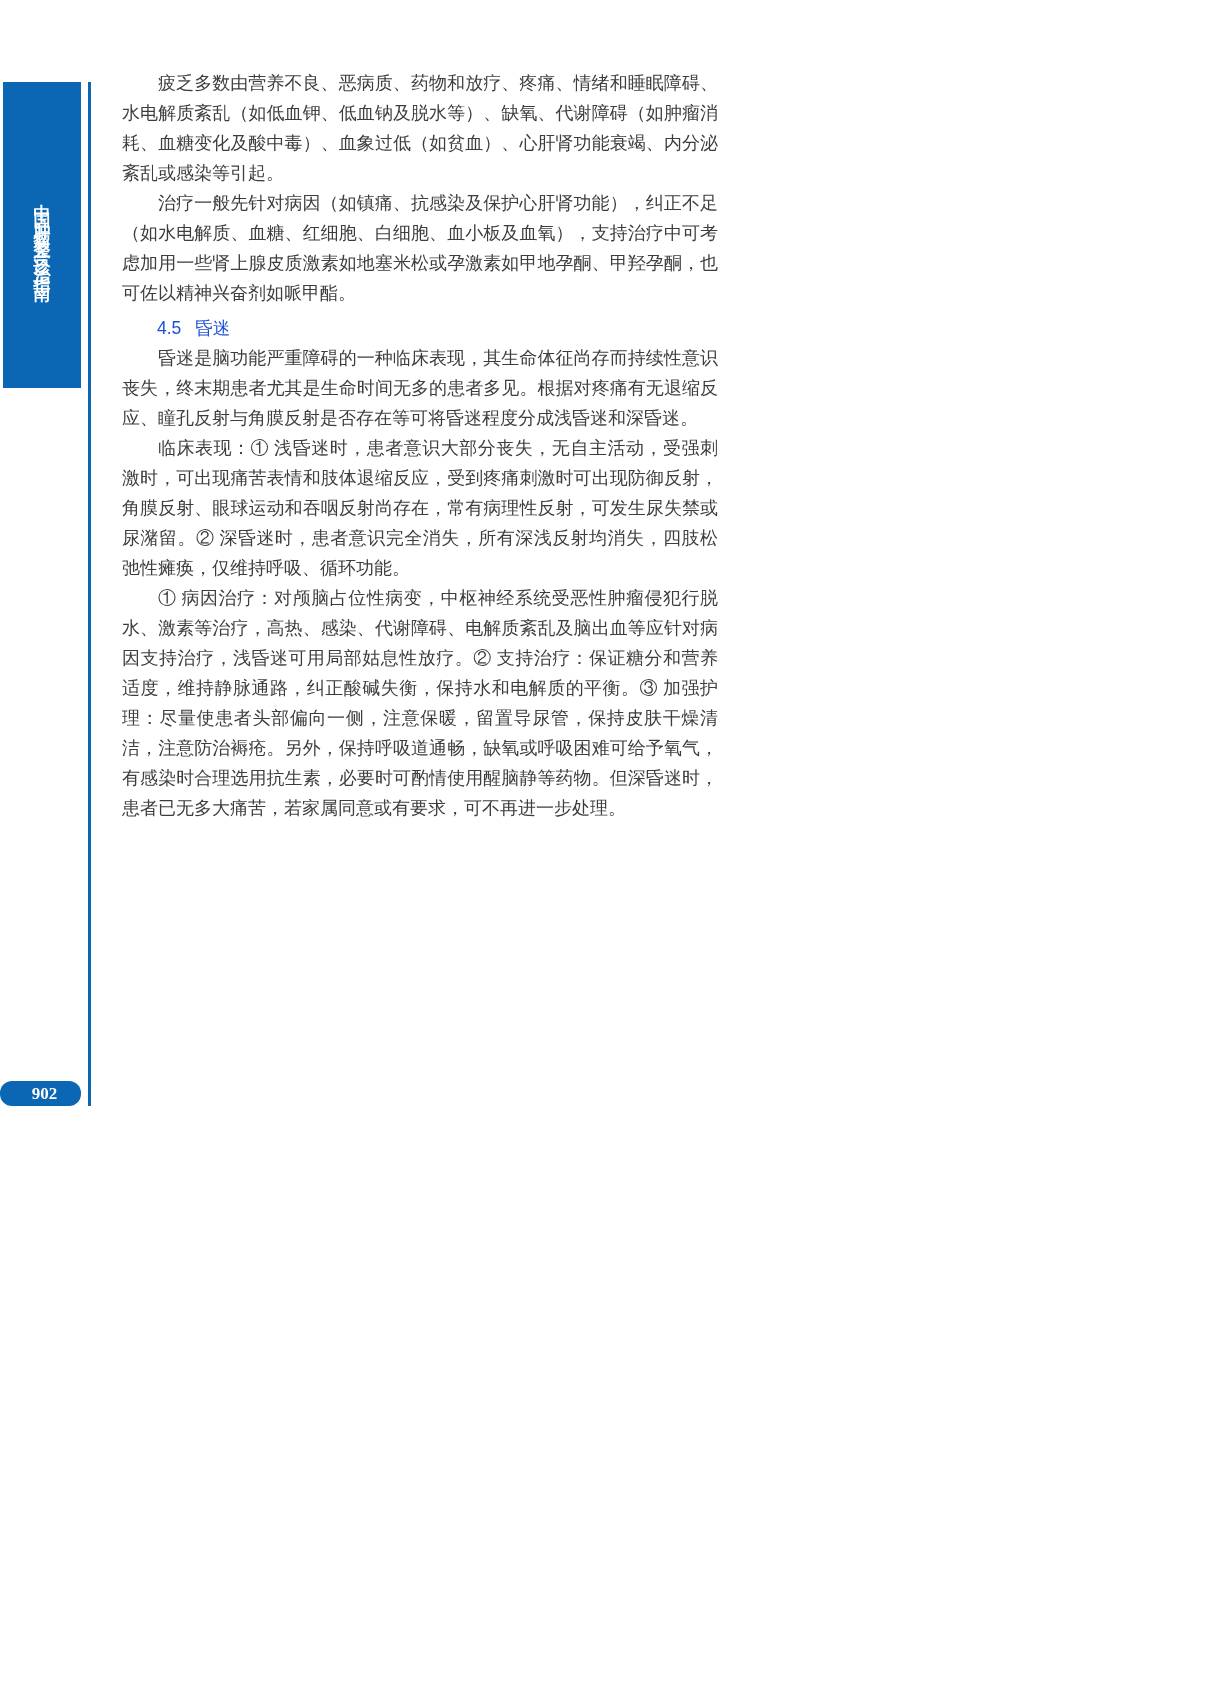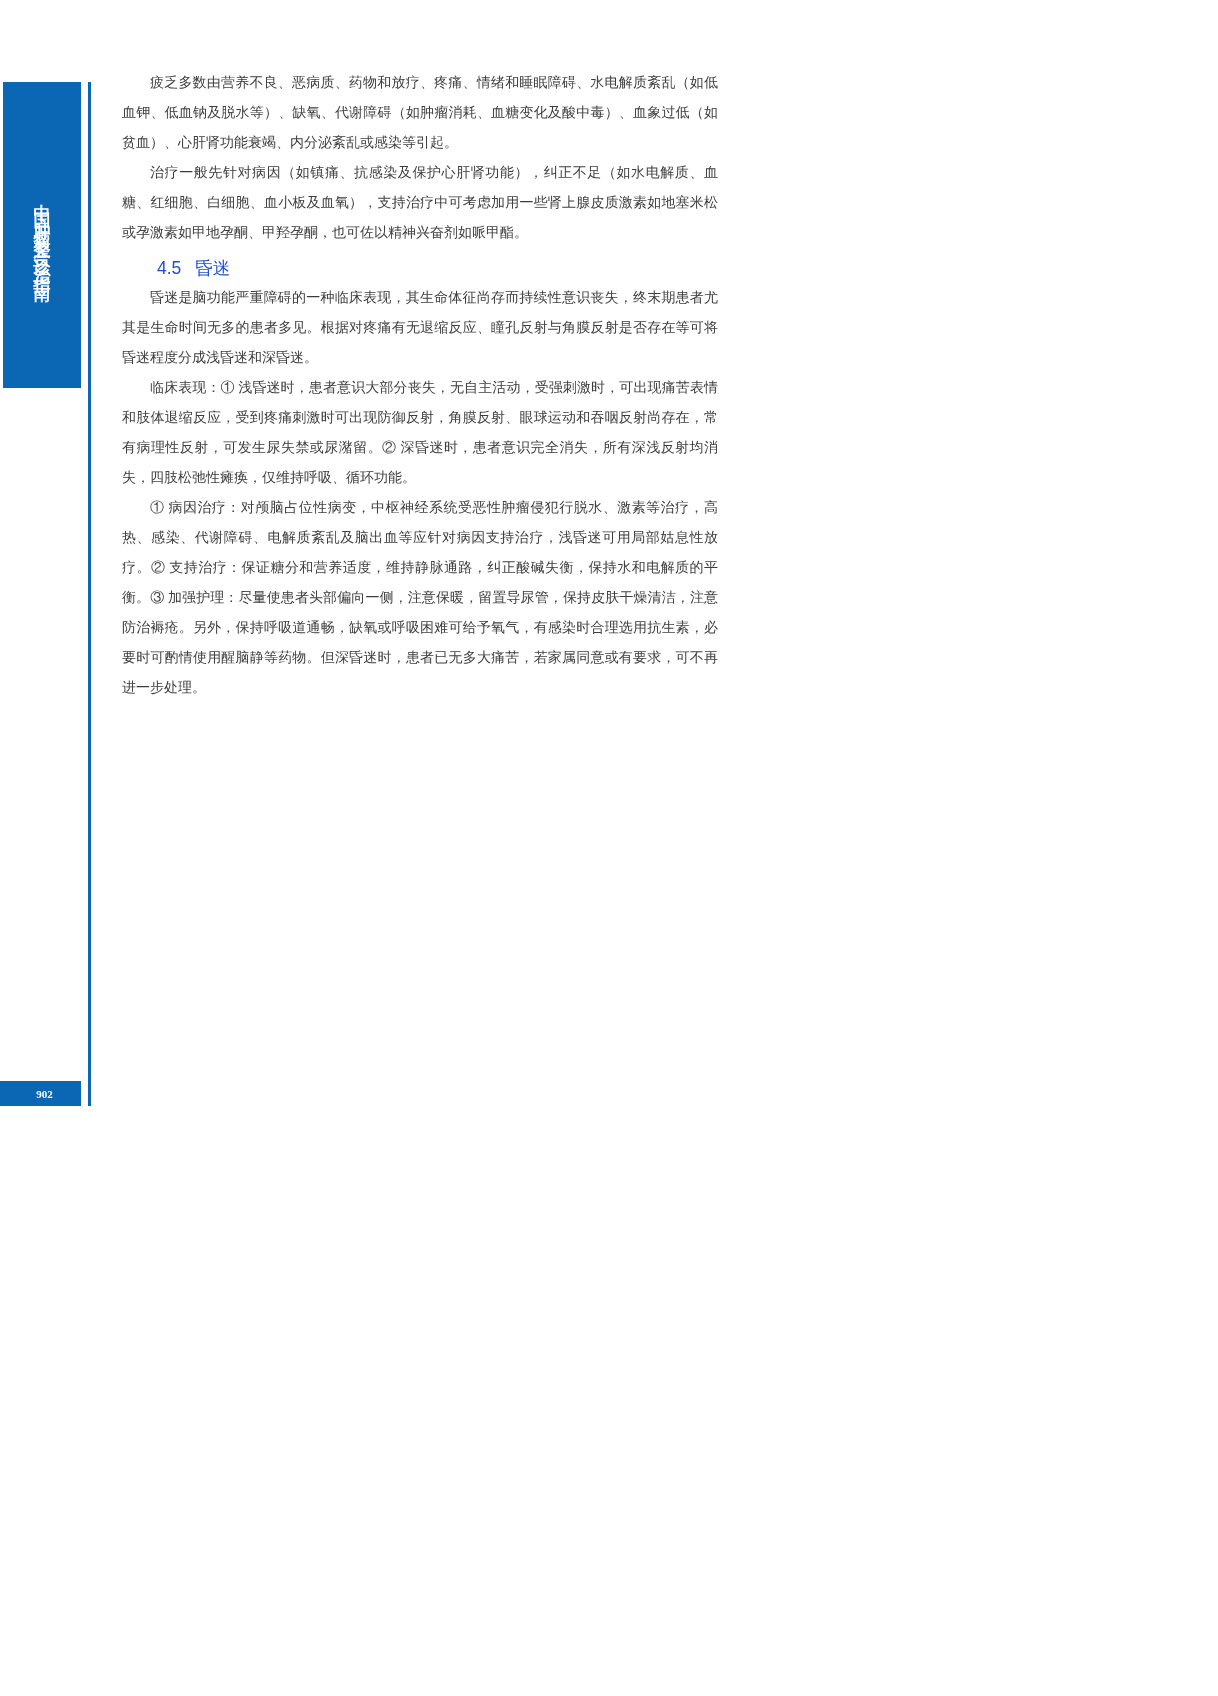"疲乏多数由营养不良、恶病质、药物和放疗、疼痛、情绪和睡眠障碍、水电解质紊乱（如低" .content p { font-size: 14px -> 18px }
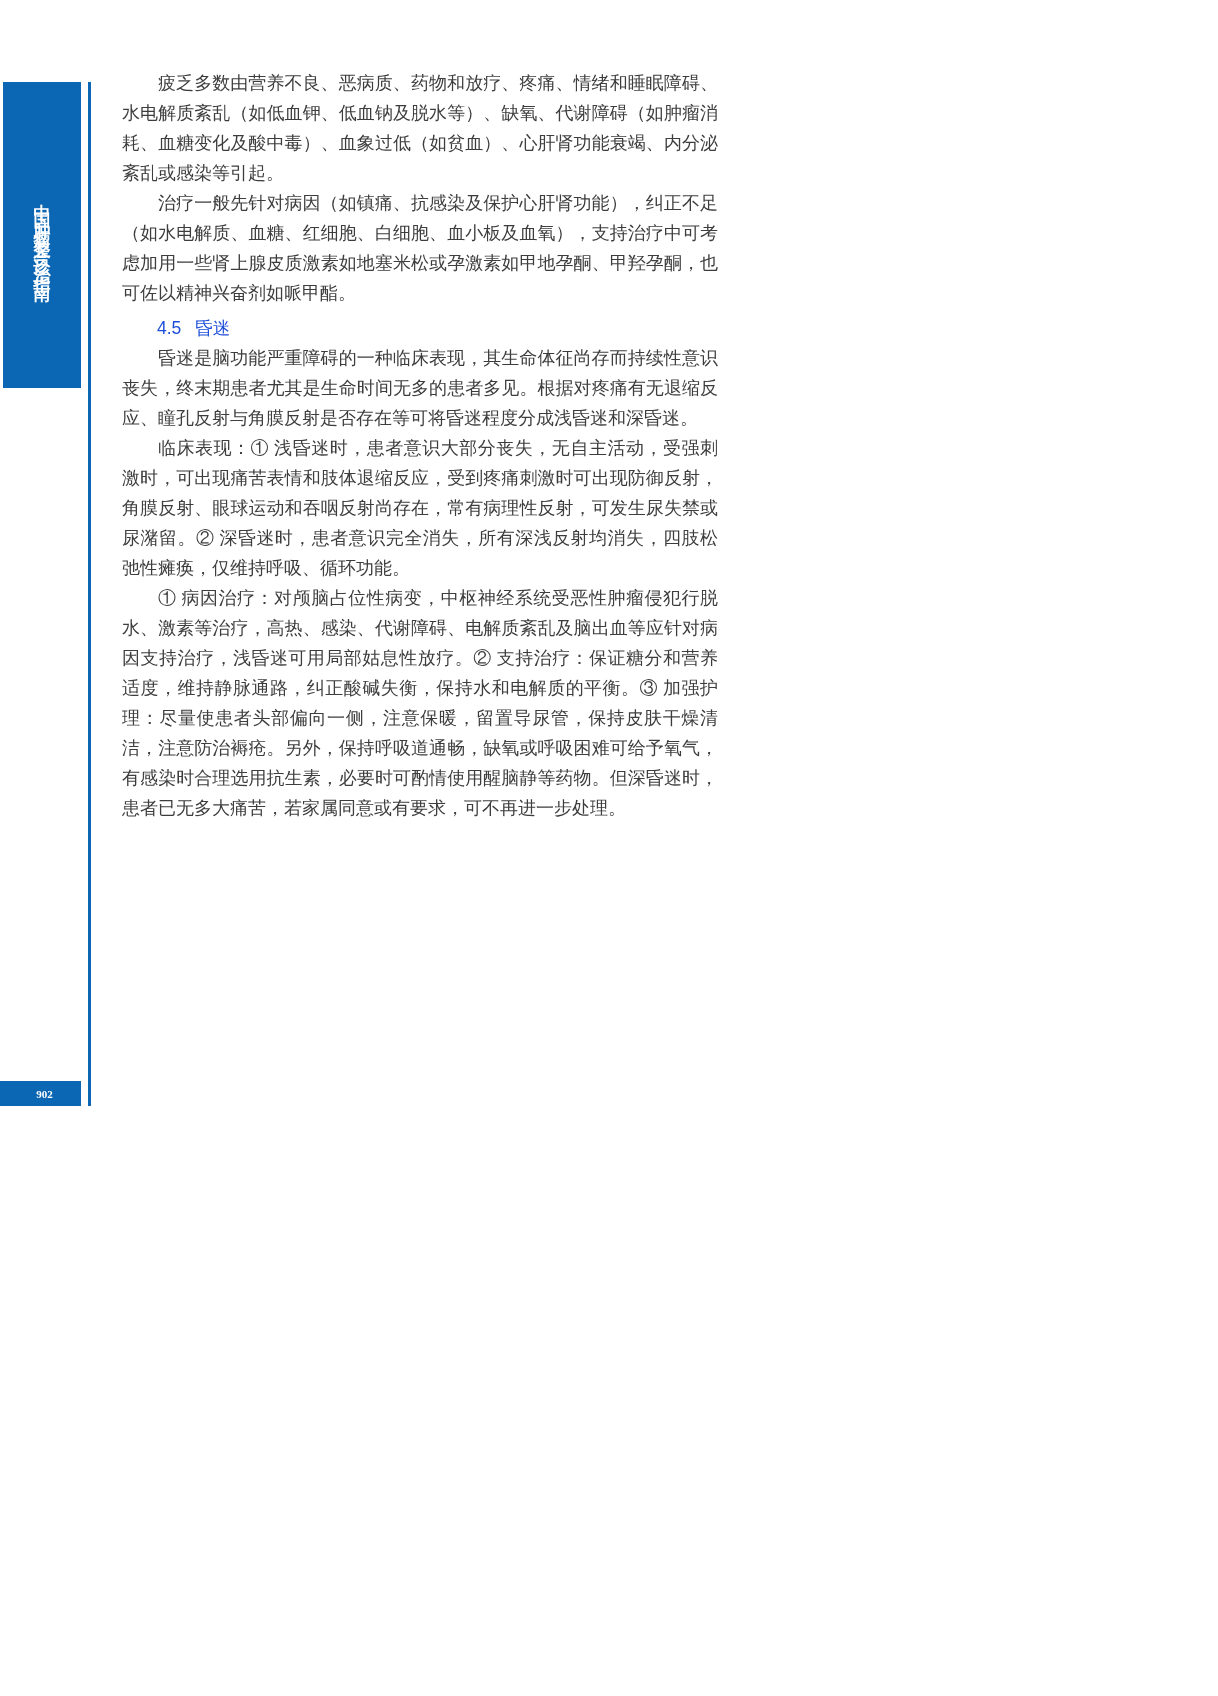"902" .page-num-box { border-radius: none -> 12px; font-size: 11px -> 17px }
